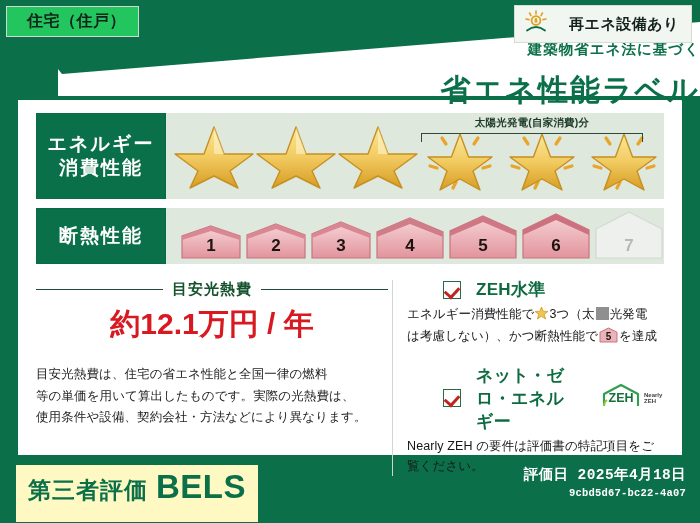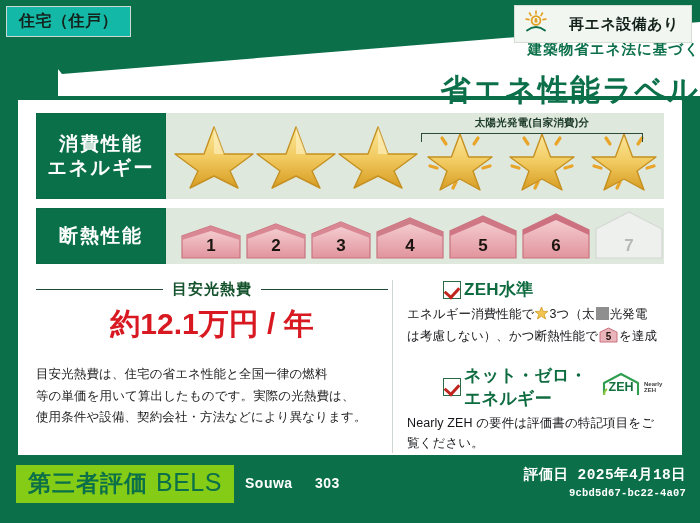"住宅（住戸）" .chip-dwelling { background: #14b8a6 -> #22c55e; padding: 5px 12px 6px 12px -> 5px 12px 6px 20px }
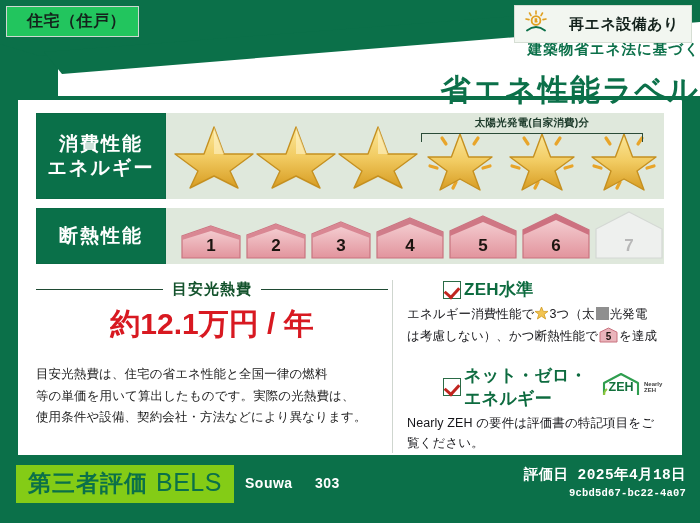"消費性能" span { order: before "エネルギー" -> after "エネルギー" }
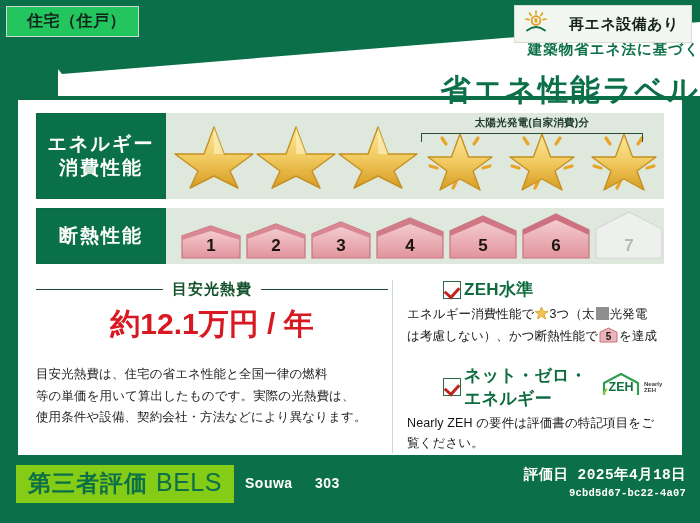"ZEH水準" .chk-head { gap: 3px -> 15px }
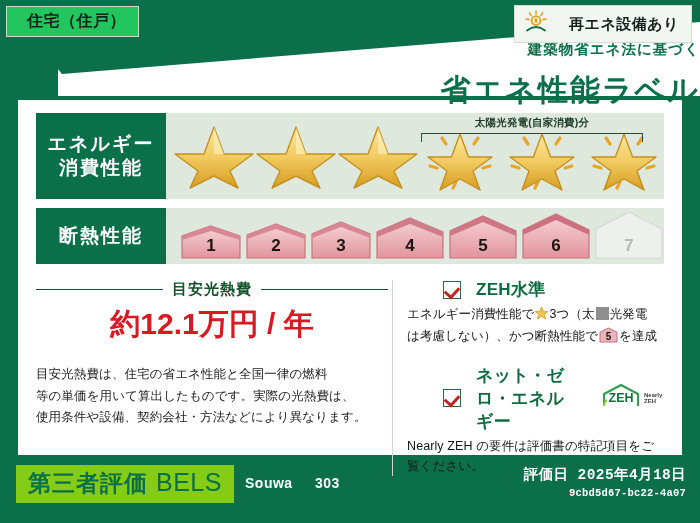"第三者評価" .bels-box { background: #84cc16 -> #fef9c3; padding: 3px 12px 4px 12px -> 3px 12px 16px 12px }
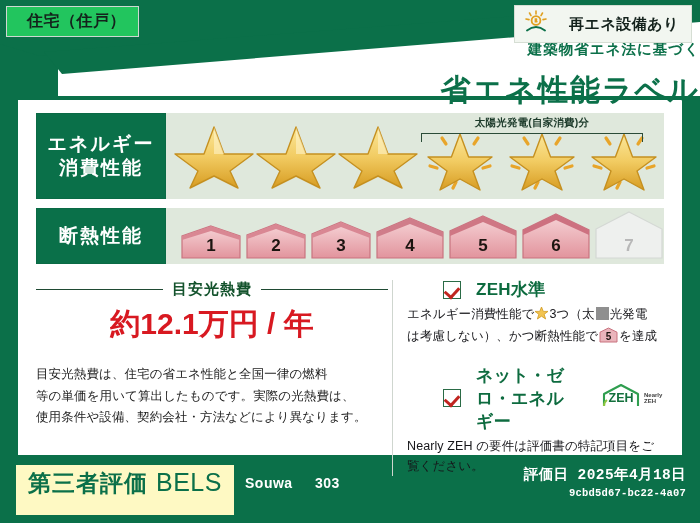"BELS" .bels-box .en { font-size: 25px -> 33px; font-weight: 400 -> 700 }
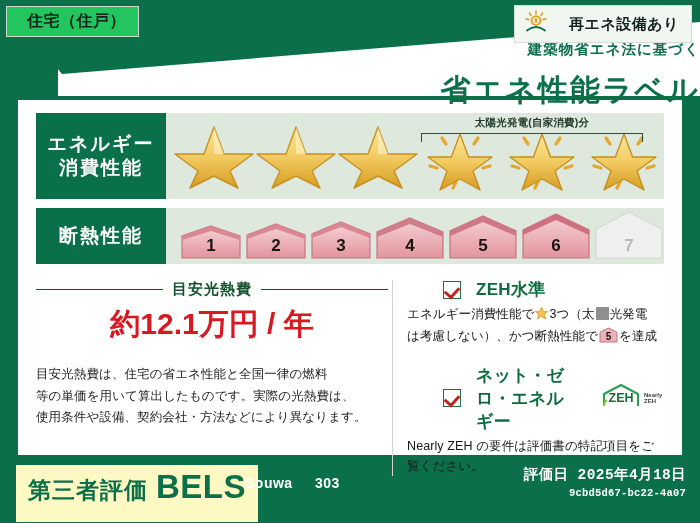"Souwa 303" div.bels-sub { html: <div> <span>Souwa</span> <span>303</span> </div> -> none }
